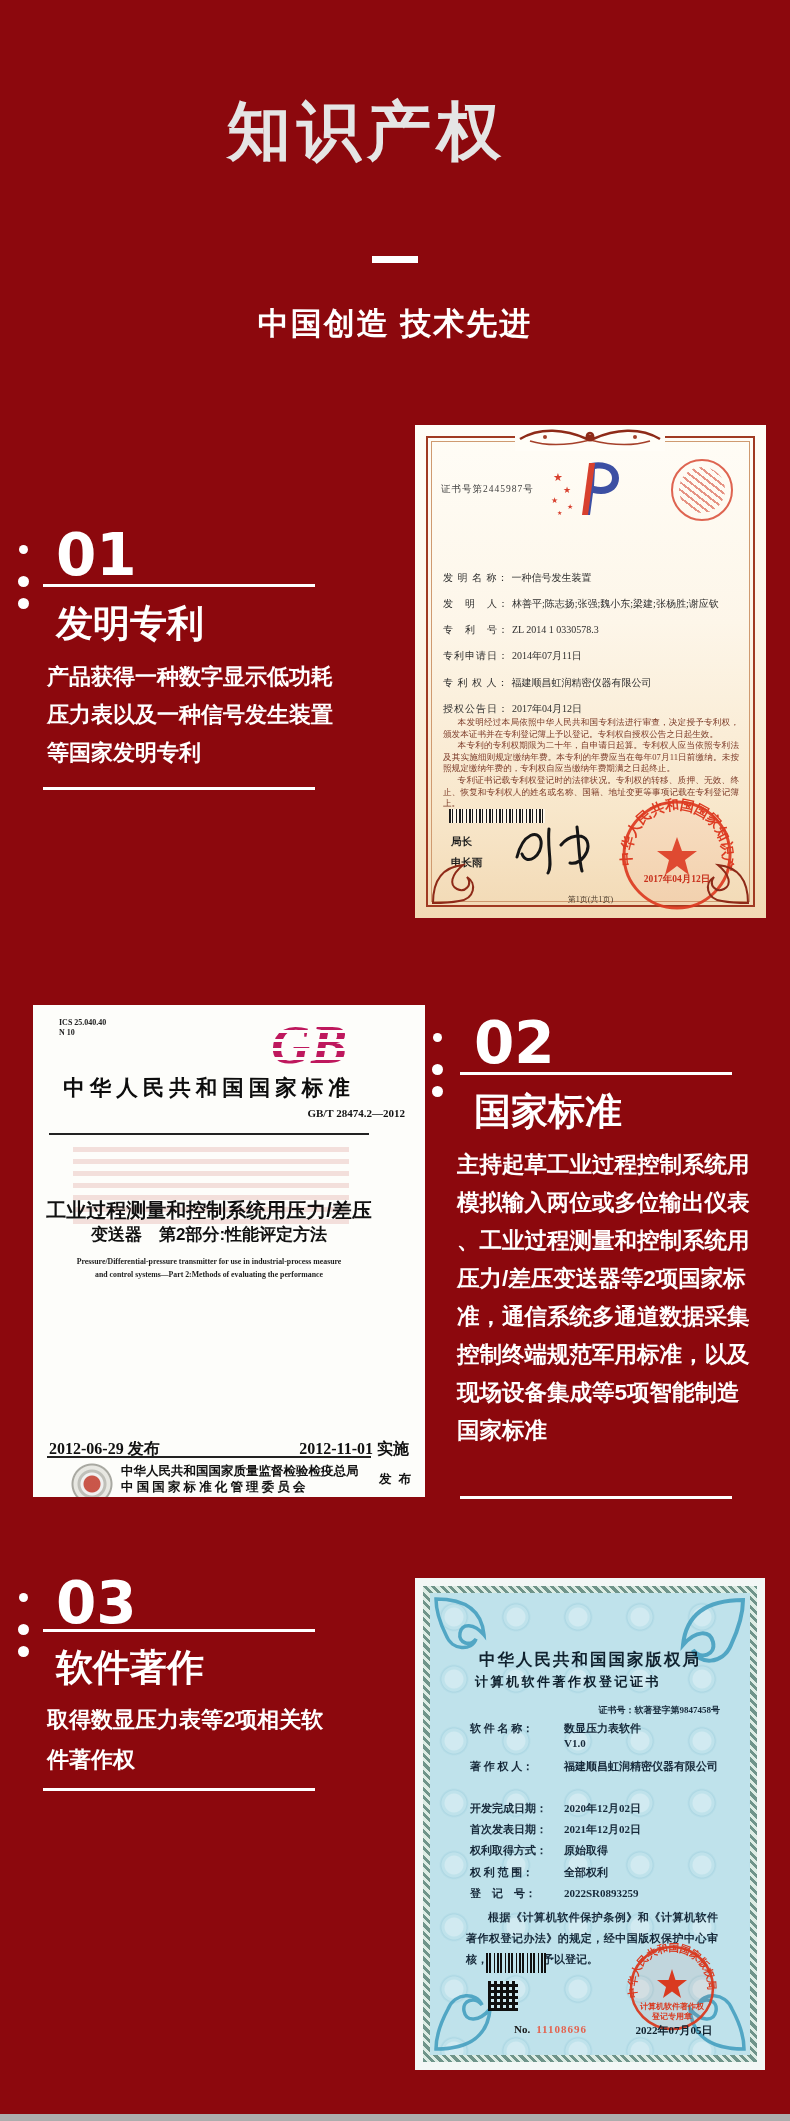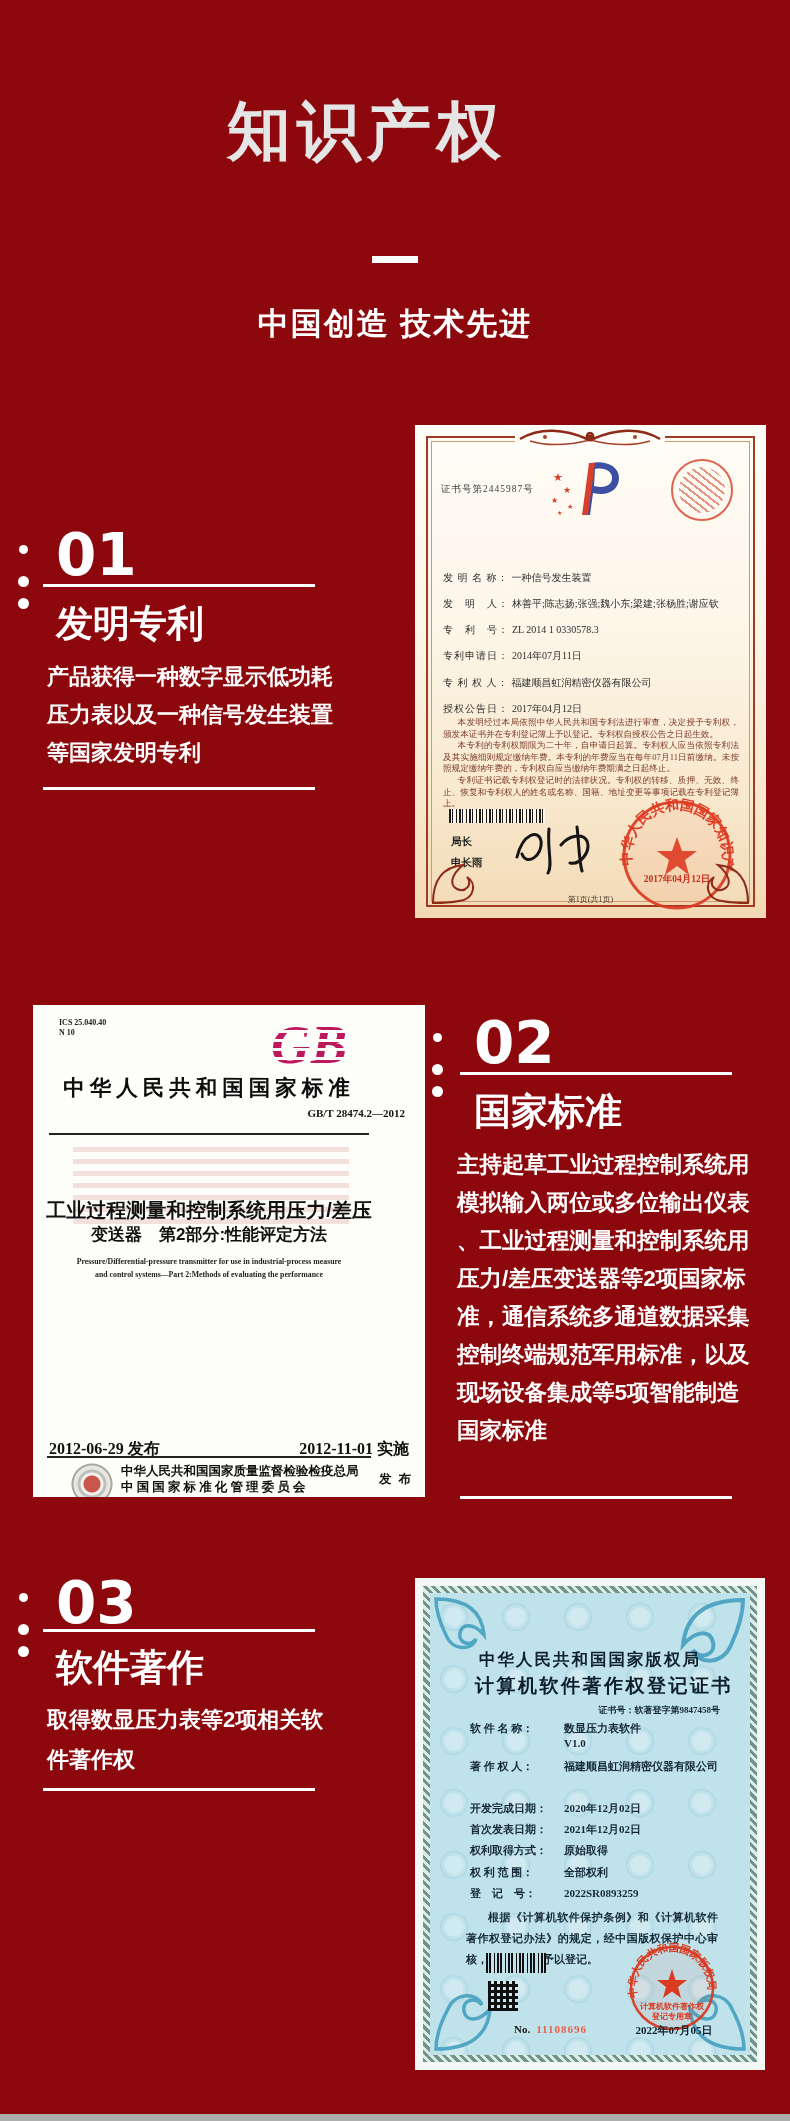"计算机软件著作权登记证书" .sc-title { font-size: 19px -> 13px; padding-left: 36px -> none }
